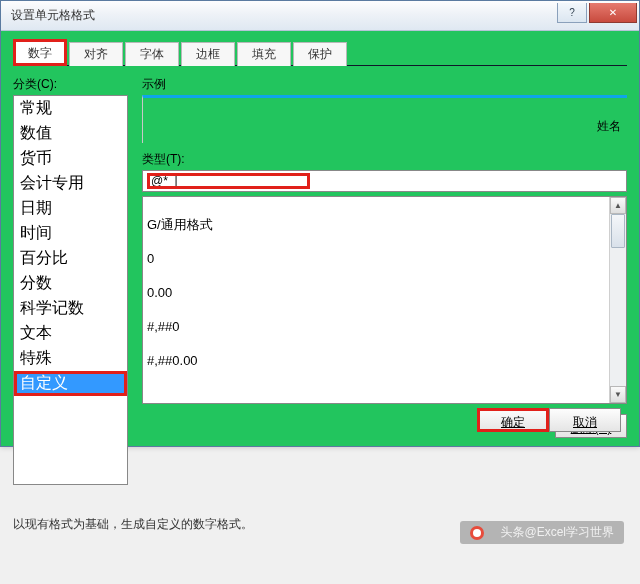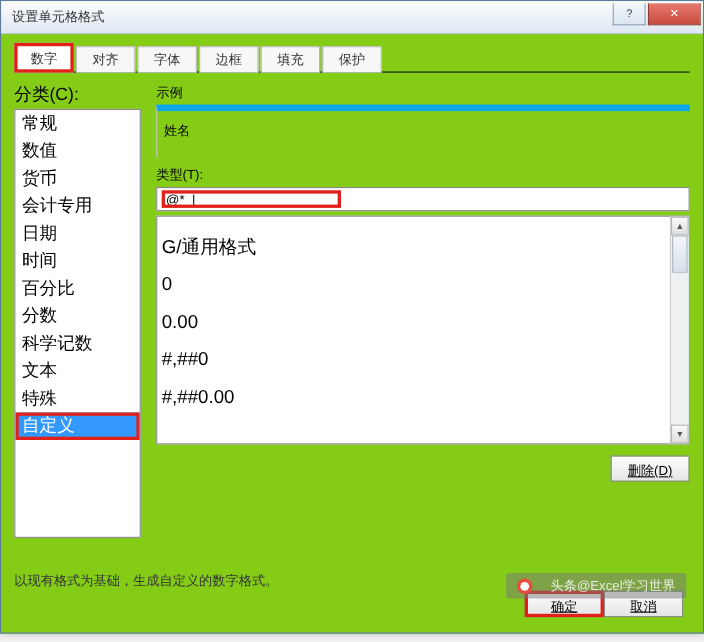"设置单元格格式" .window { background: #84cc16 -> #22c55e; height: 576px -> 447px }
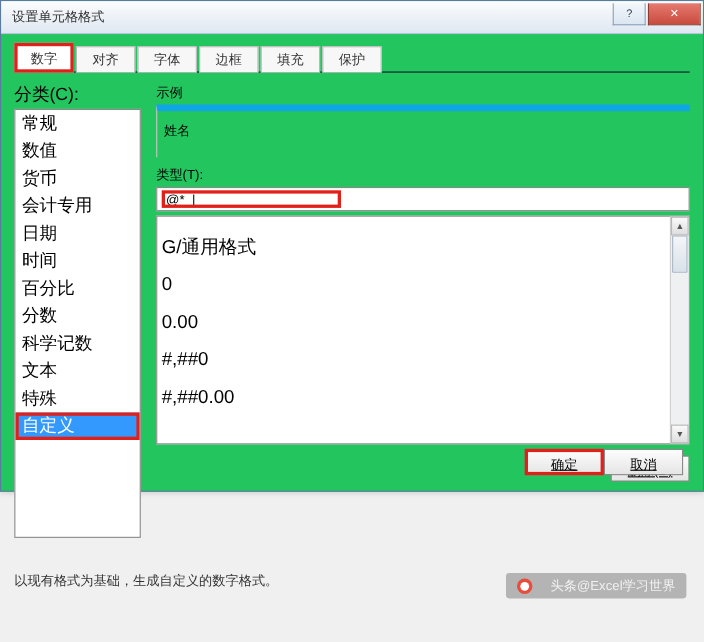"分类(C):" .catlabel { font-size: 16px -> 12px }
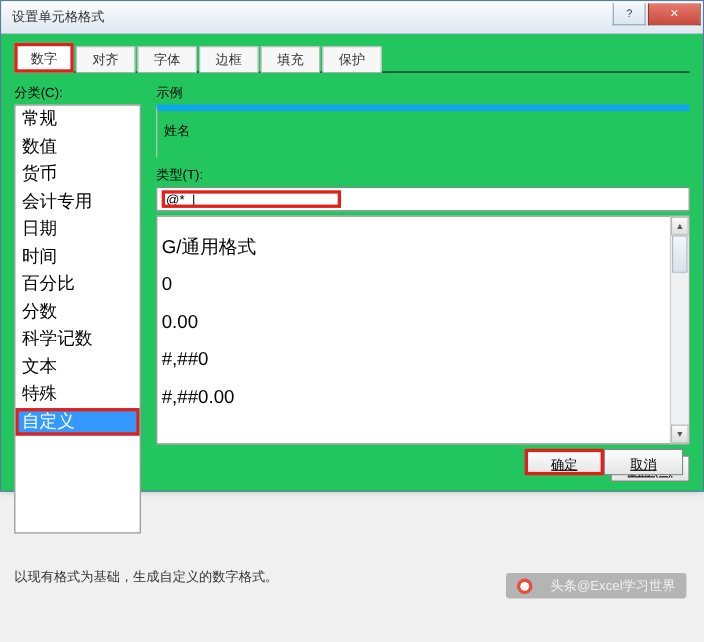"姓名" .sample-box { border-top: 6px solid #0ea5e9 -> 3px solid #0ea5e9; padding: 10px 6px 14px -> 20px 6px 14px; text-align: none -> right }
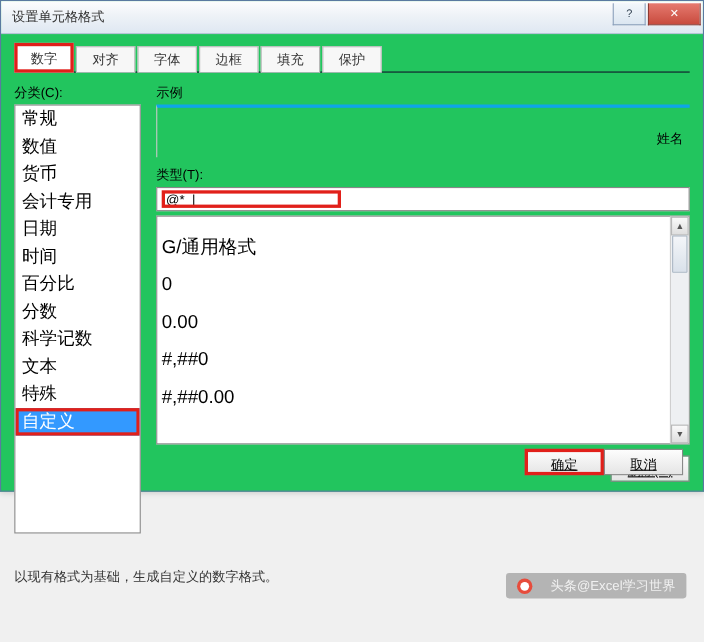"G/通用格式" .type-list-inner { font-size: 17px -> 13px }
